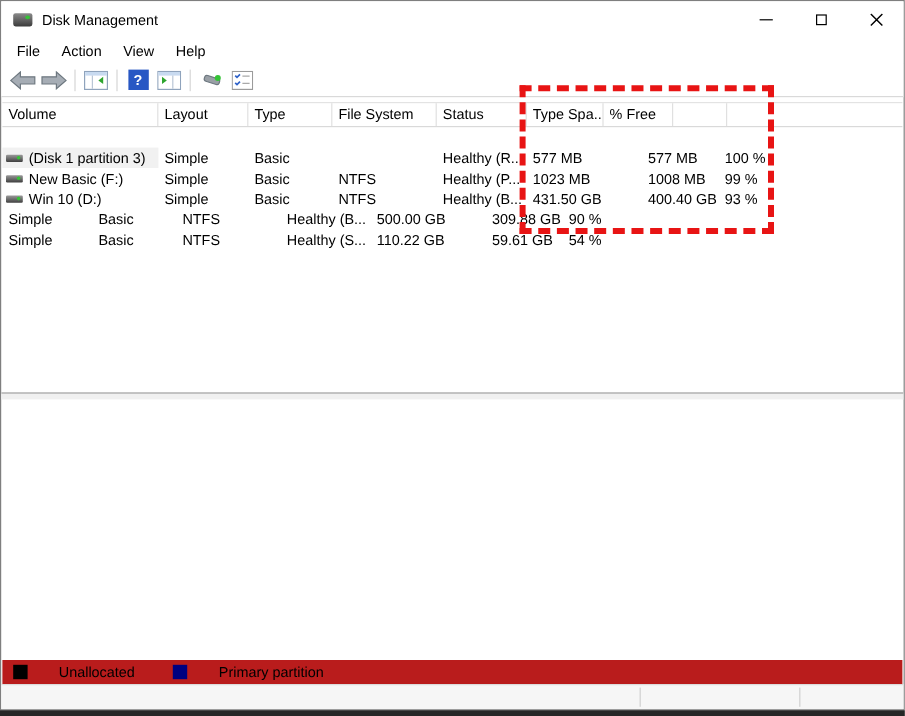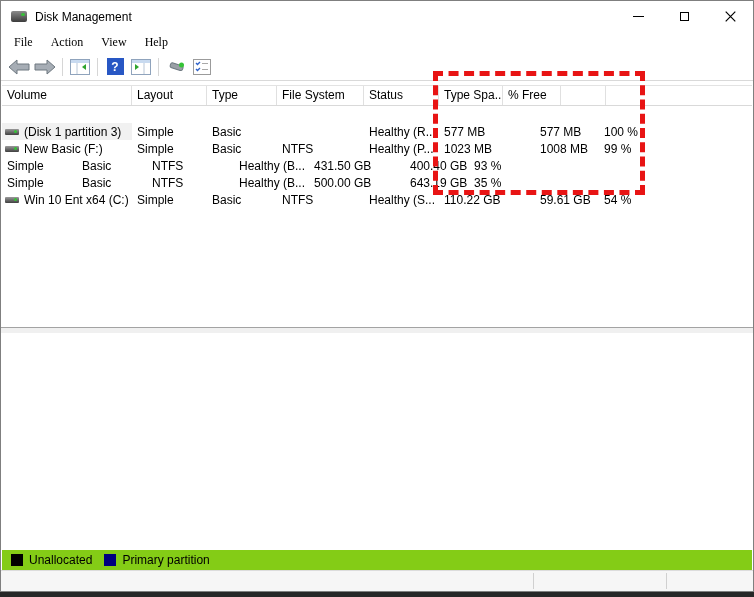"File" .menubar { font-family: Liberation Serif, serif -> none }
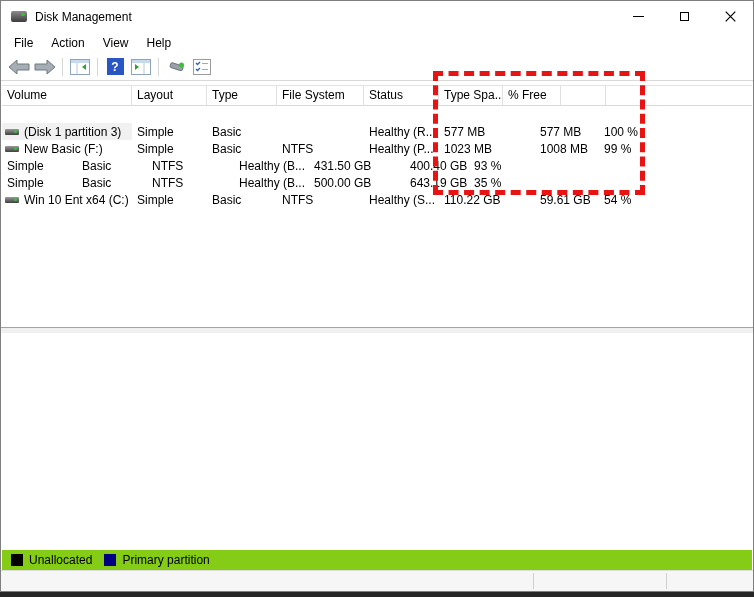"Win 10 (D:)" div.vcell { html: none -> <div> <span></span> <span>Win 10 (D:)</span> </div> }
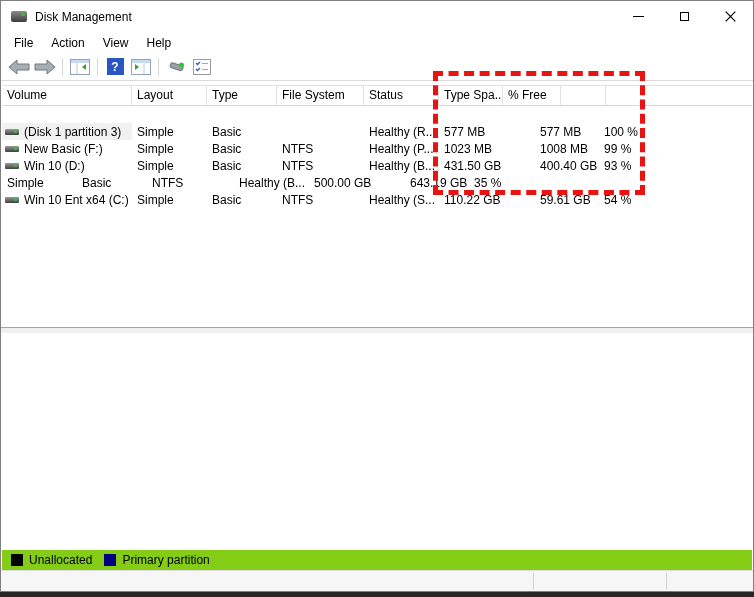"643.19 GB" div.vcell { text: 643.19 -> 309.88 }
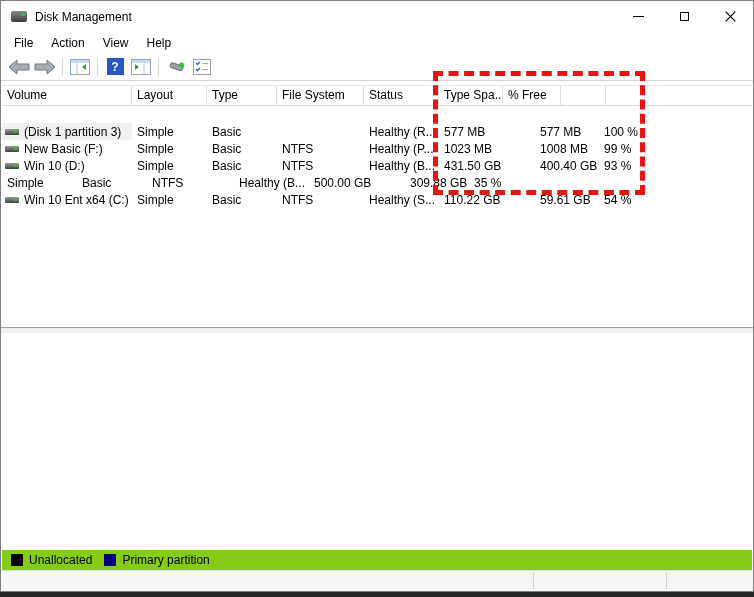"35 %" div.vcell { text: 35 -> 90 }
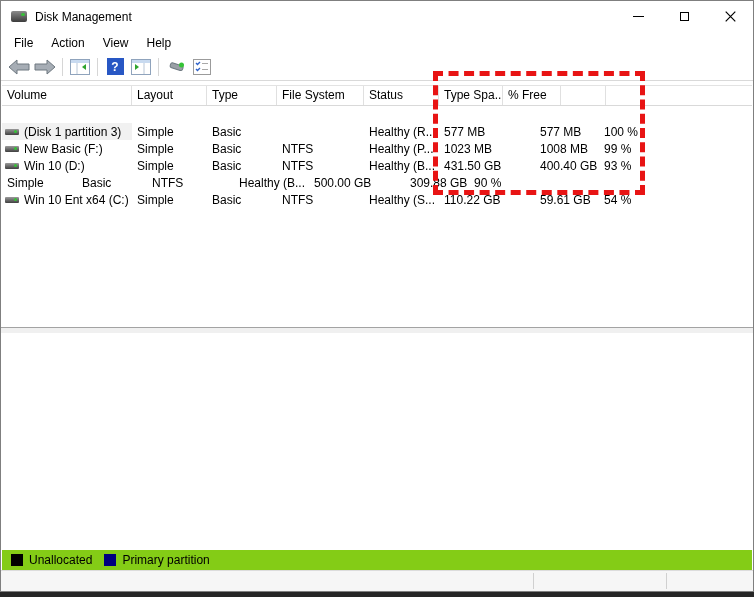"Win 10 Ent x64 (C:)" div.vcell { html: <div> <span></span> <span>Win 10 Ent x64 (C:)</span> </div> -> none }
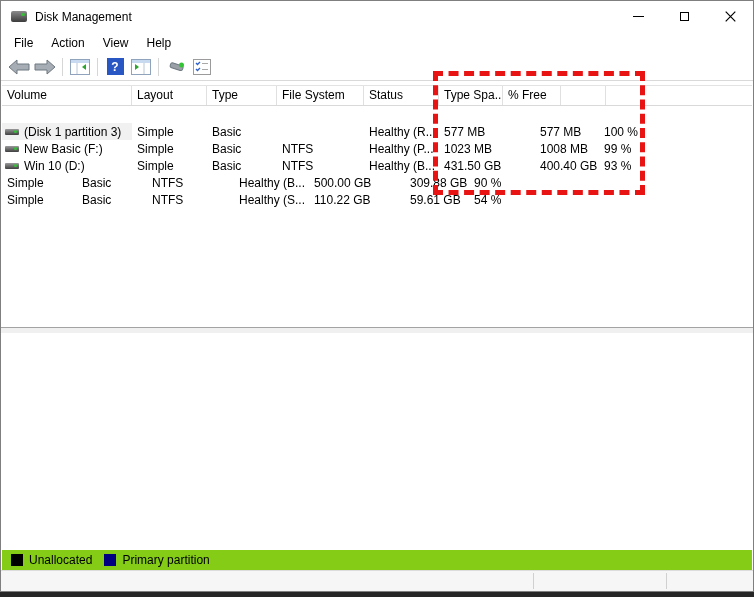"Unallocated" .legend { background: #84cc16 -> #b91c1c; gap: none -> 20px }
